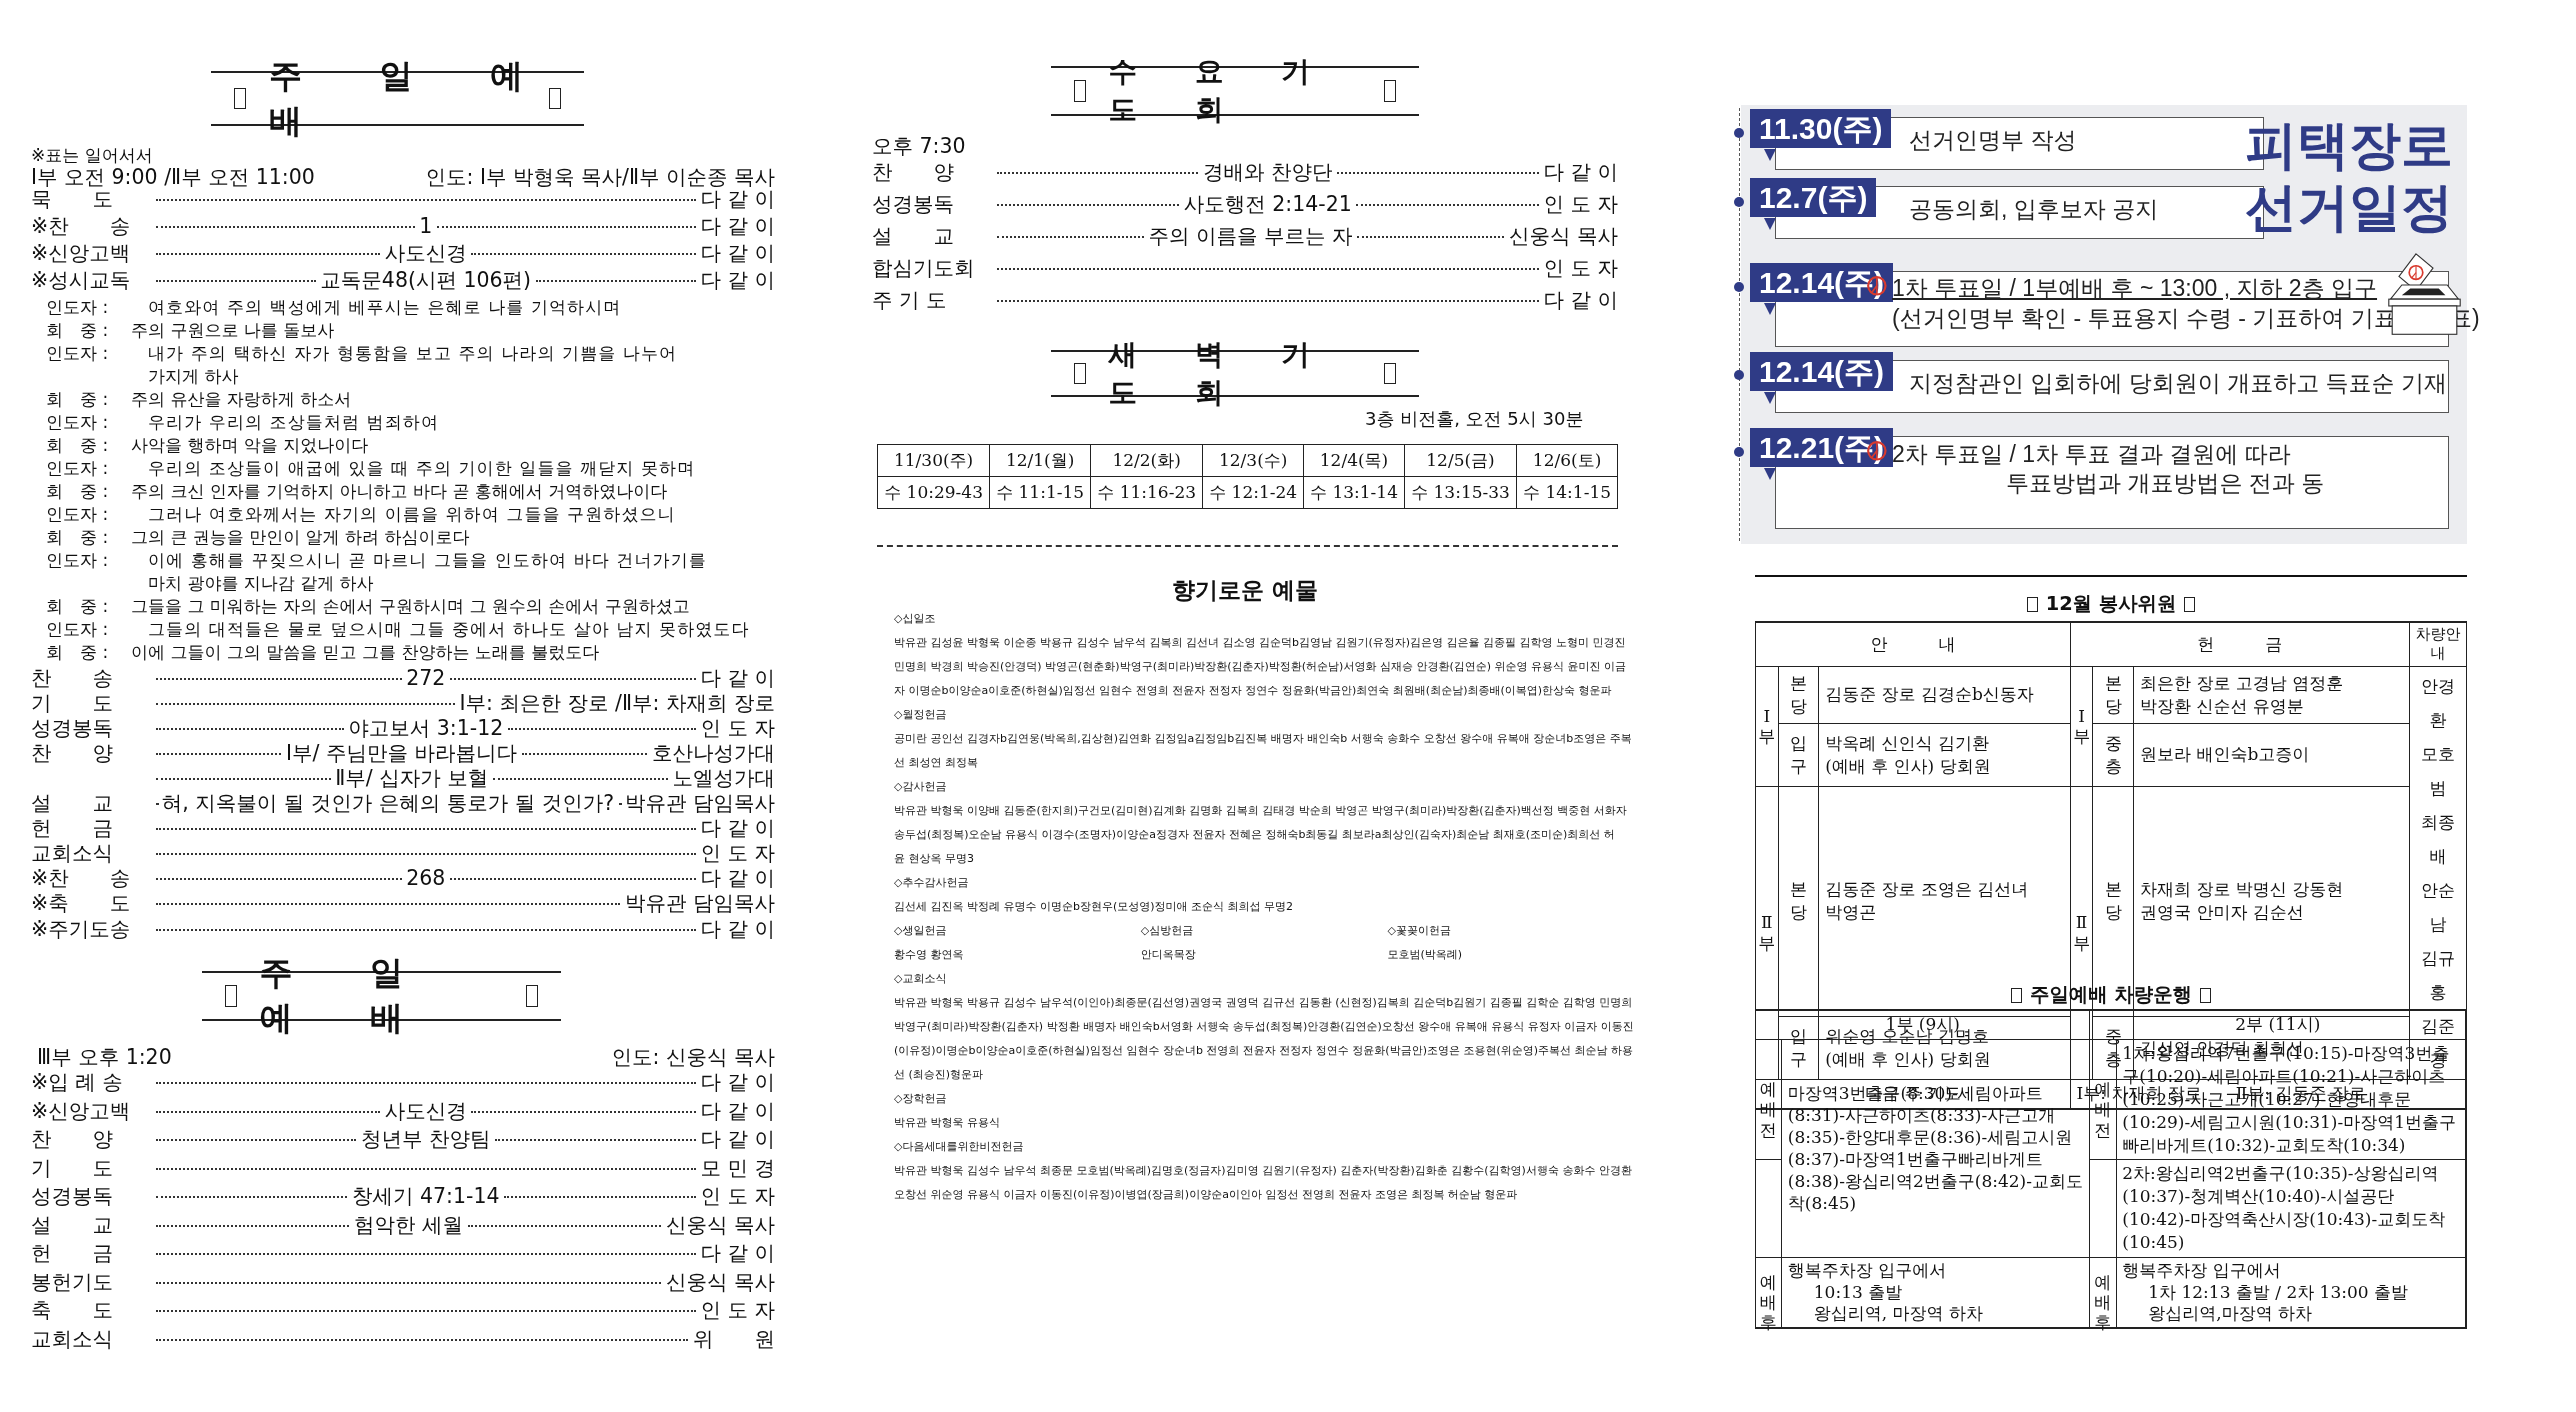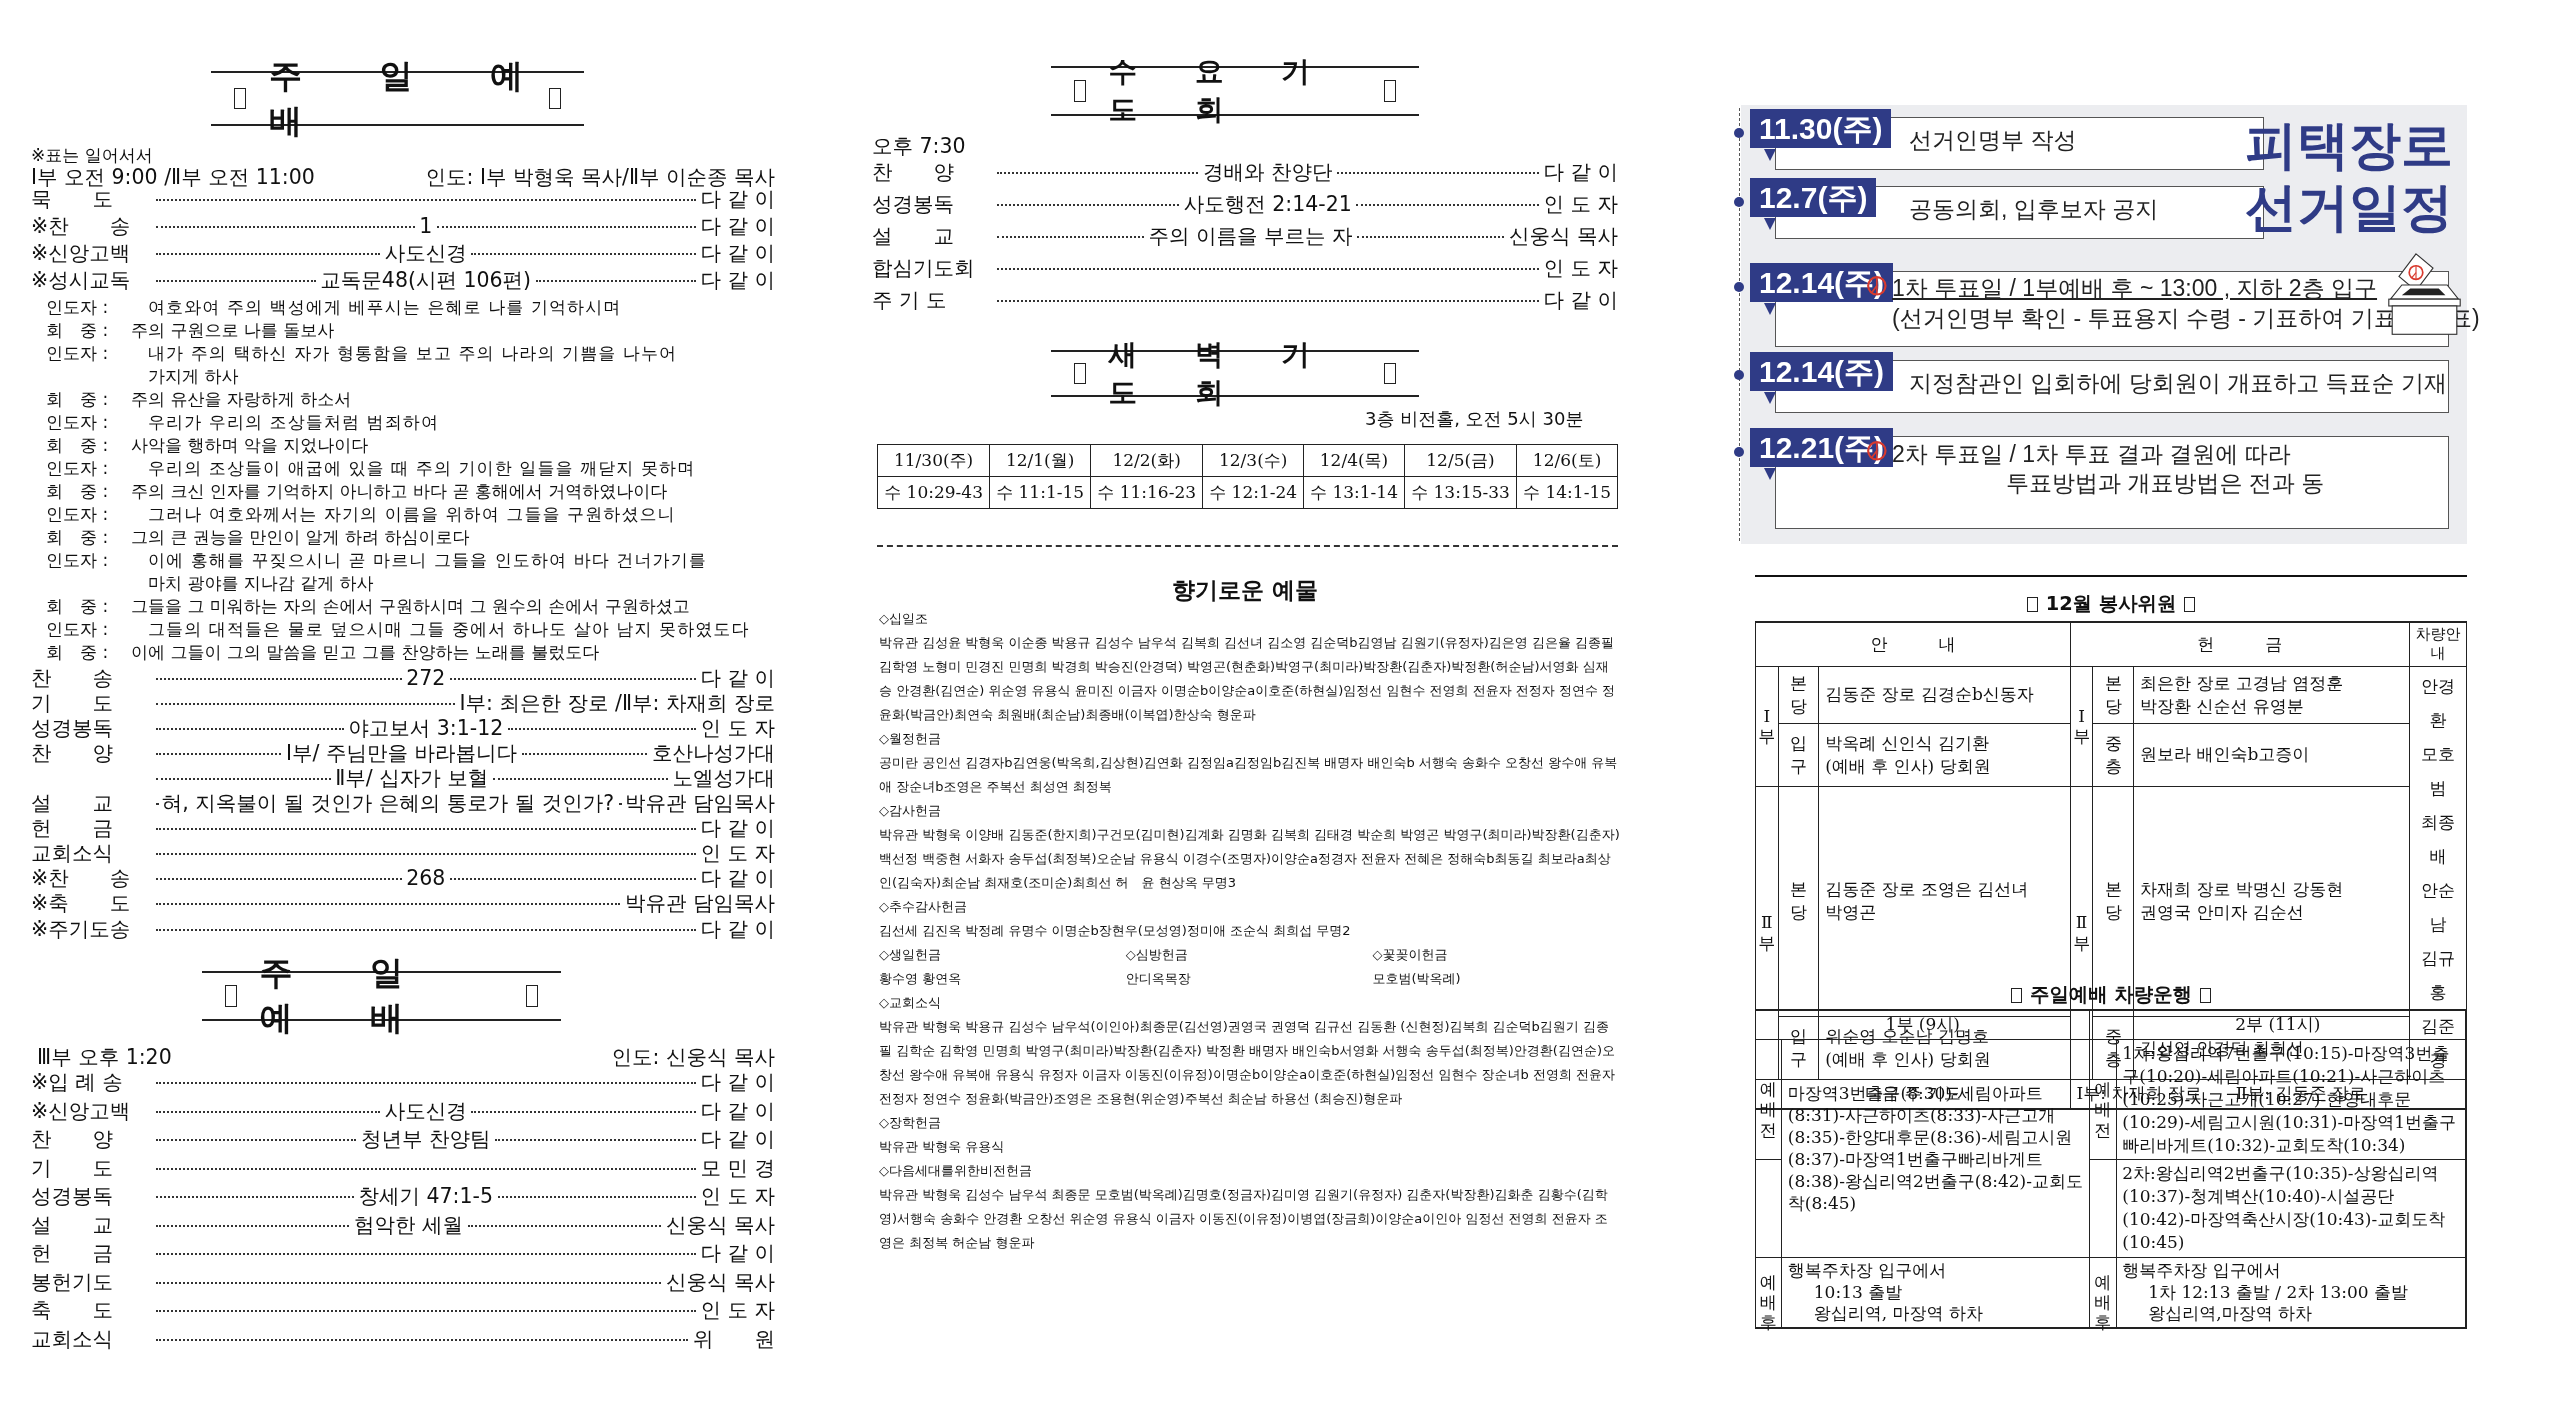"십일조" .offer { font-size: 13px -> 11px; margin-left: none -> 15px }
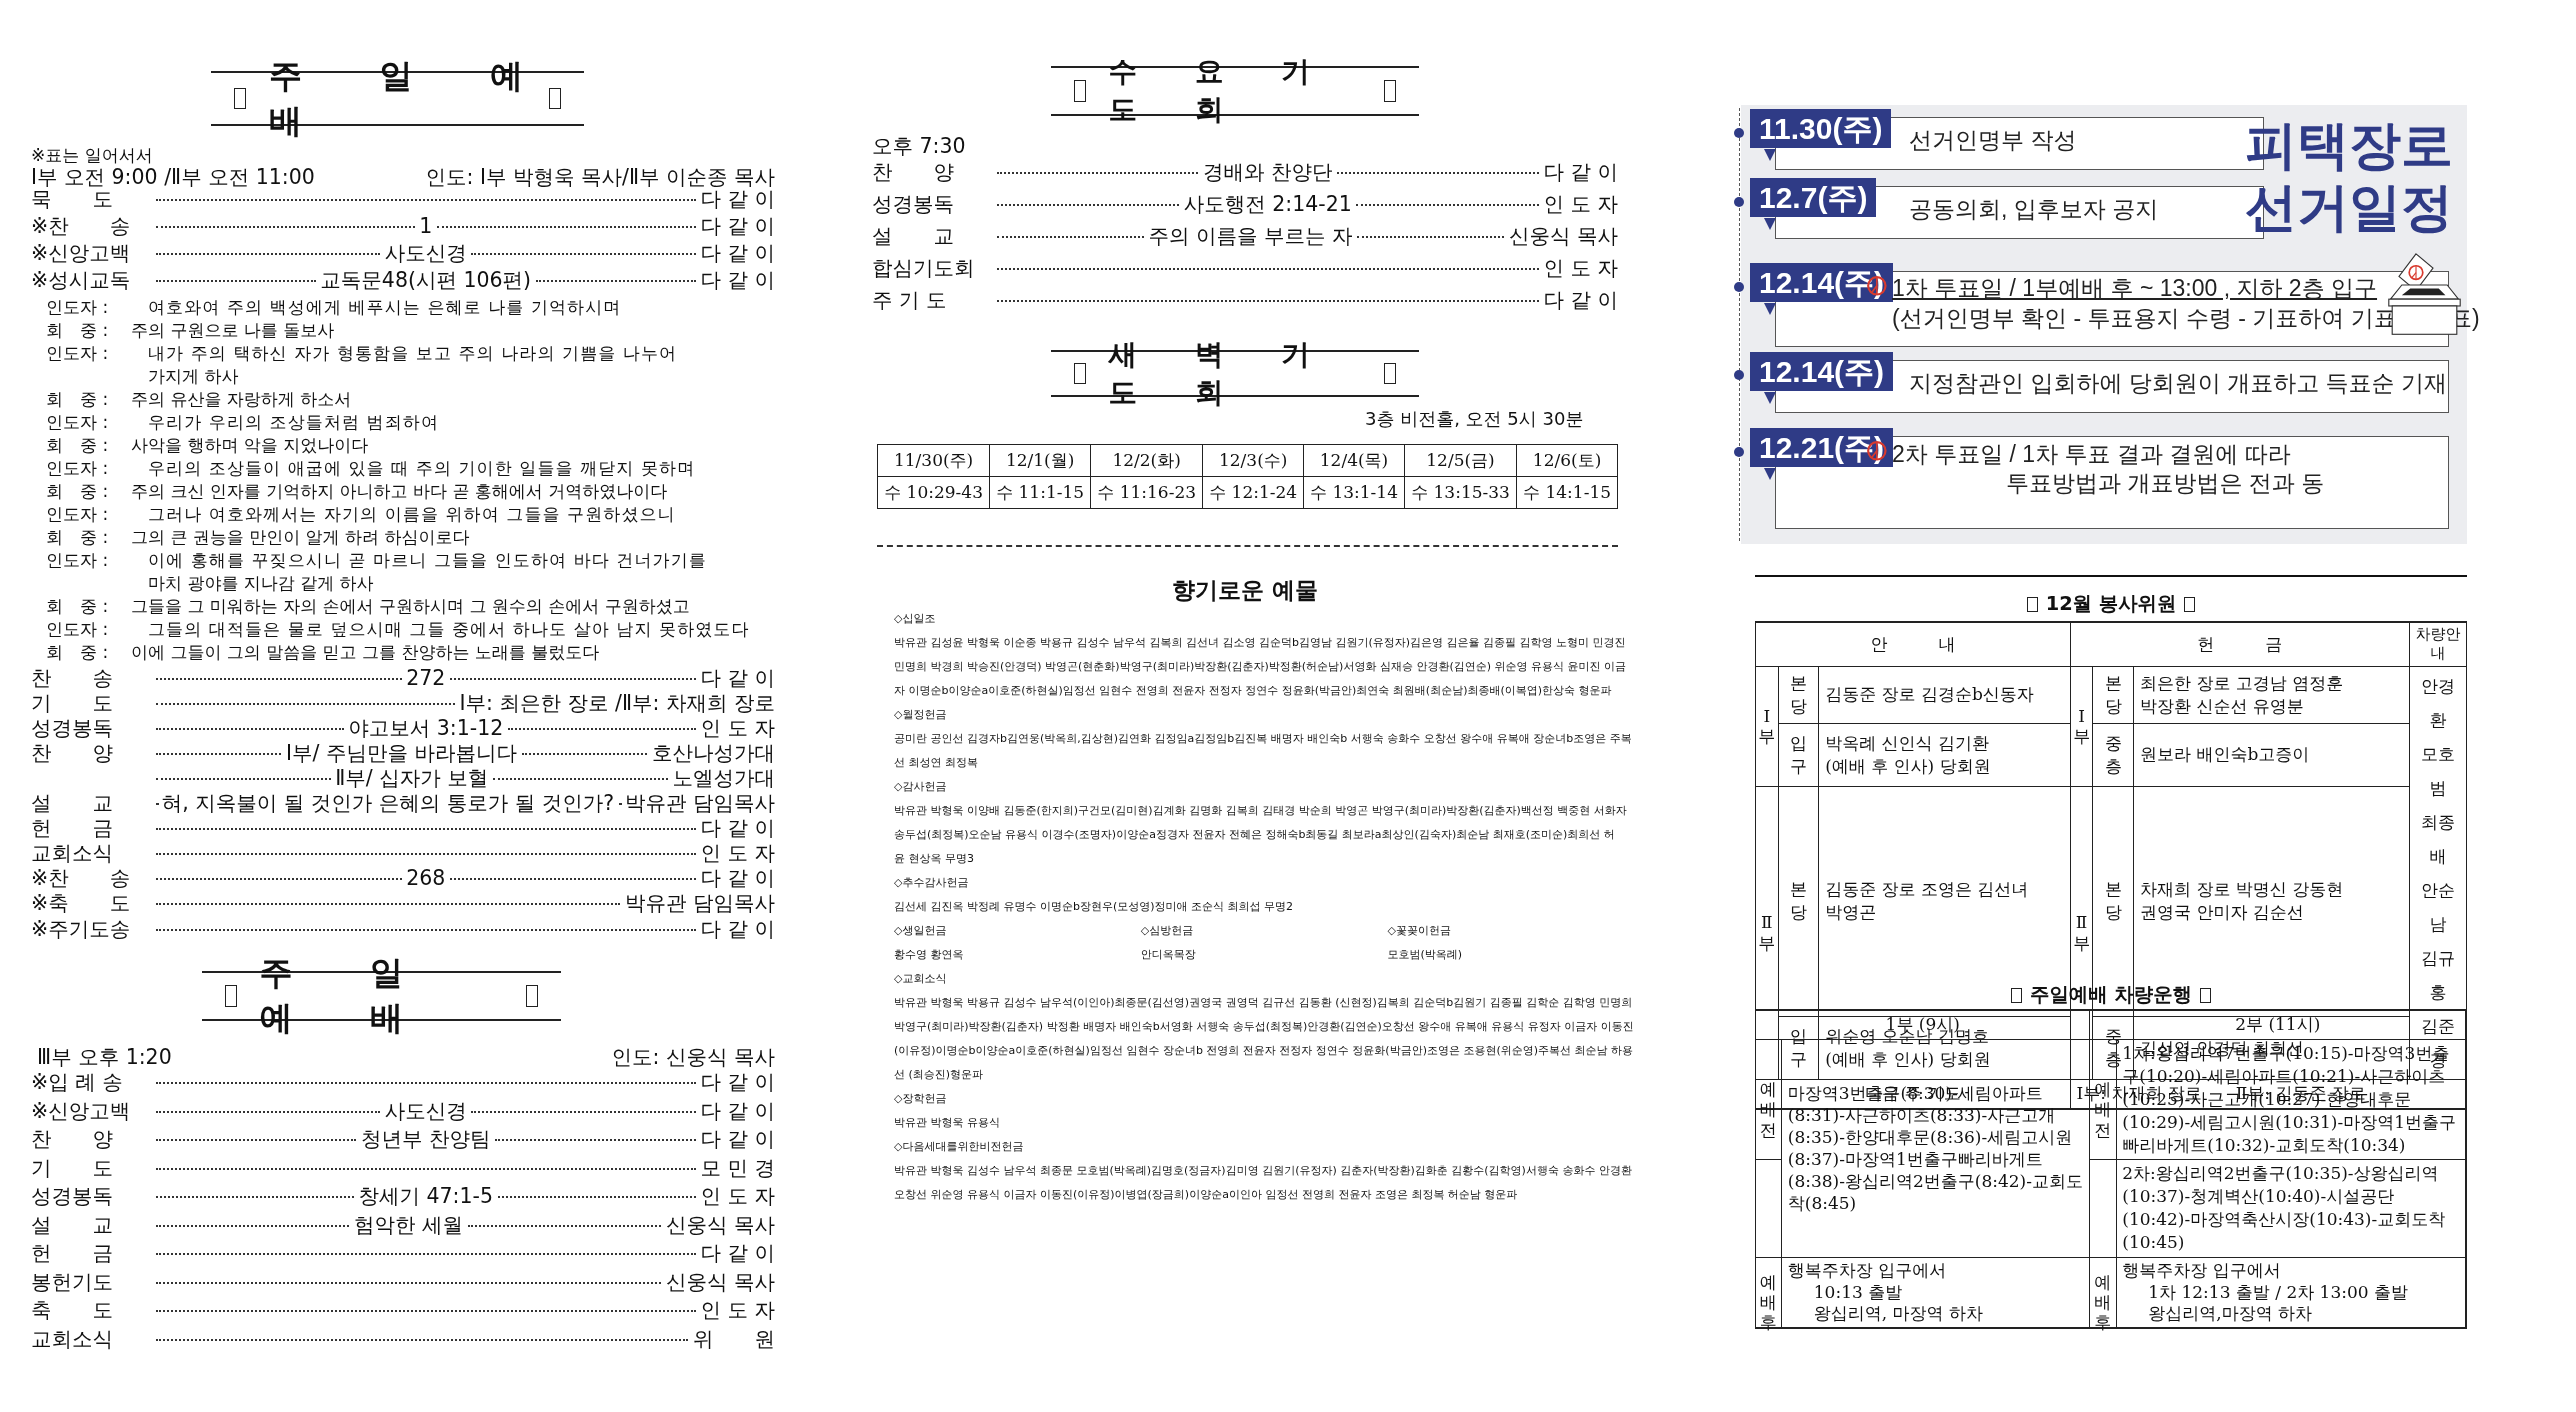"창세기 47:1-5" span.mid { text: 47:1-5 -> 47:1-14 }
